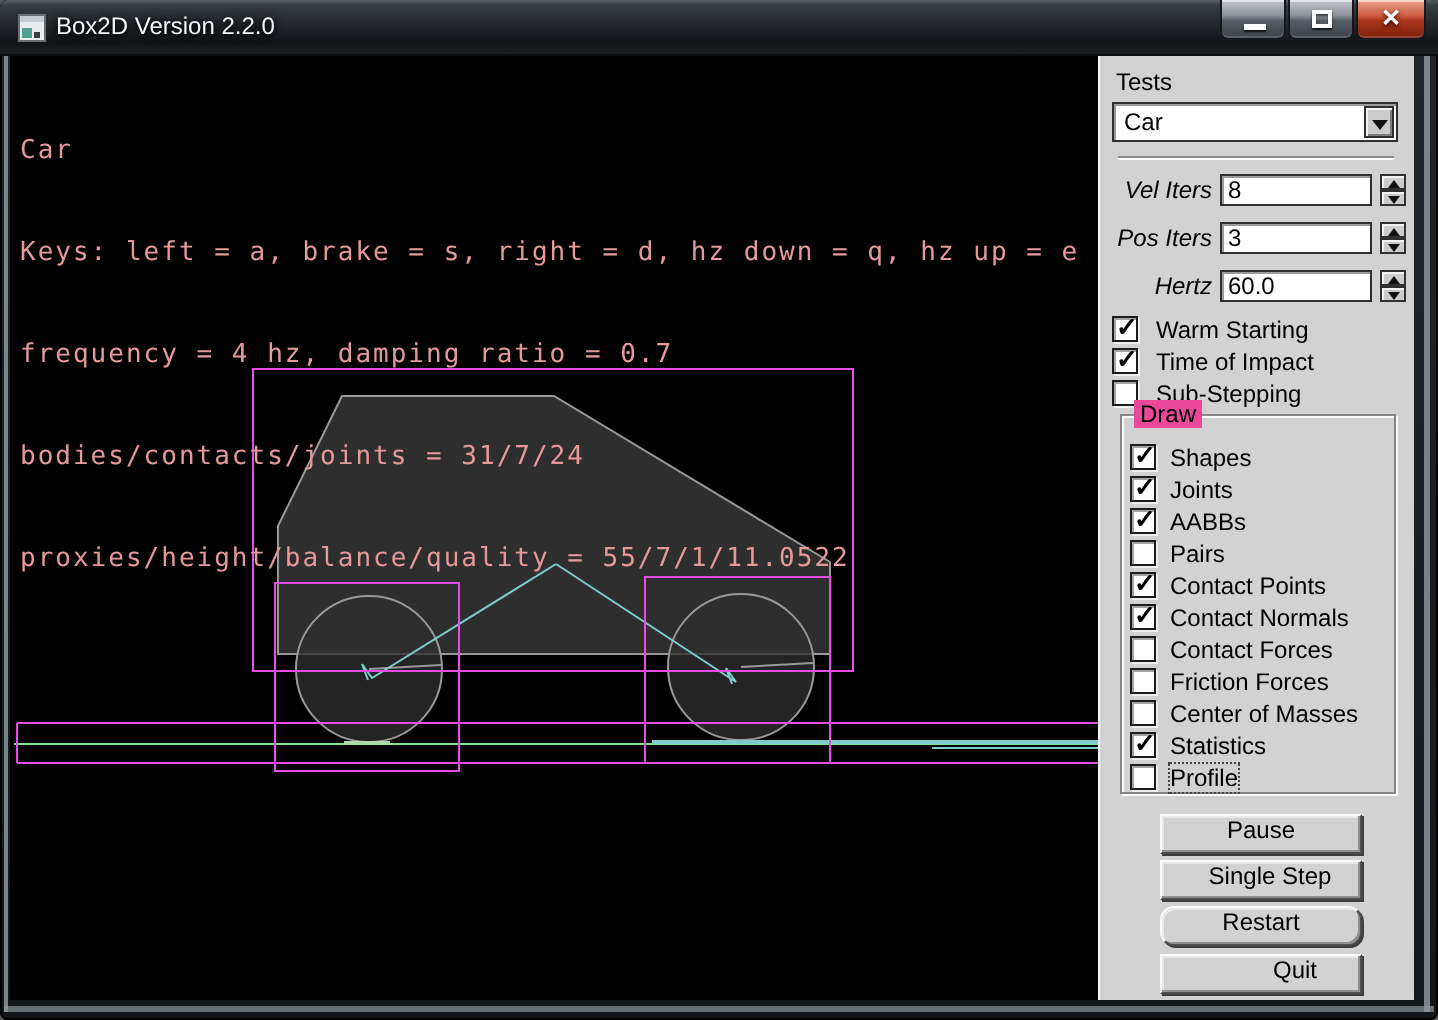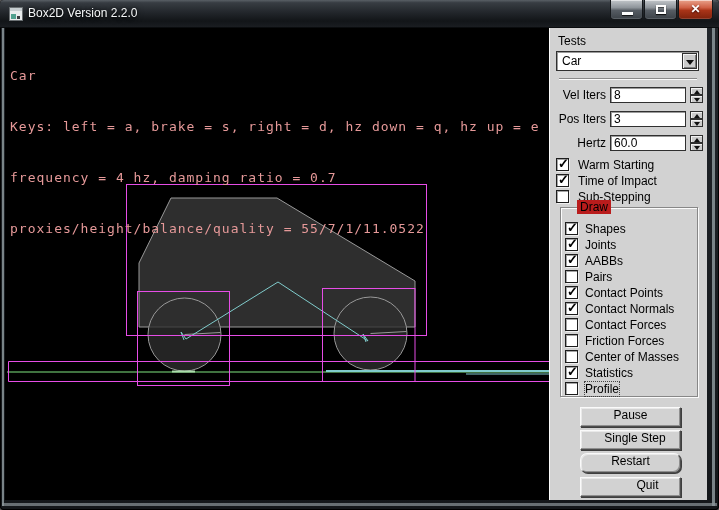"Vel Iters" .spin-label { font-style: none -> italic }
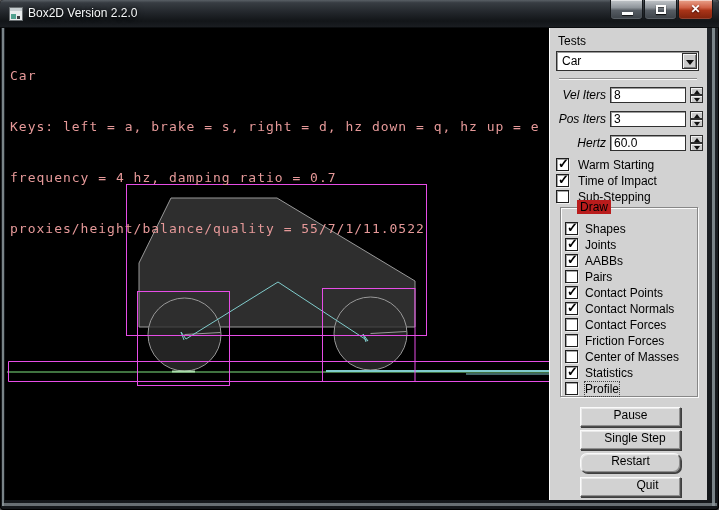"Draw" .group-legend { background: #b91c1c -> #ec4899; left: 16px -> 6px }
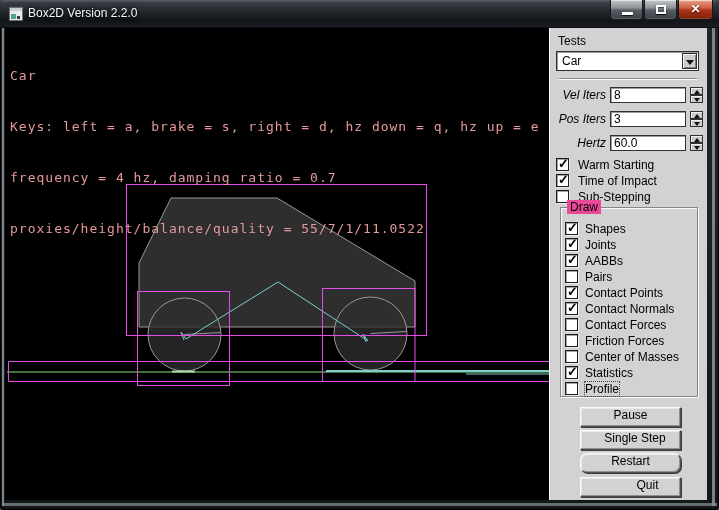"bodies/contacts/joints = 31/7/24" div { html: none -> <div>bodies/contacts/joints = 31/7/24</div> }
